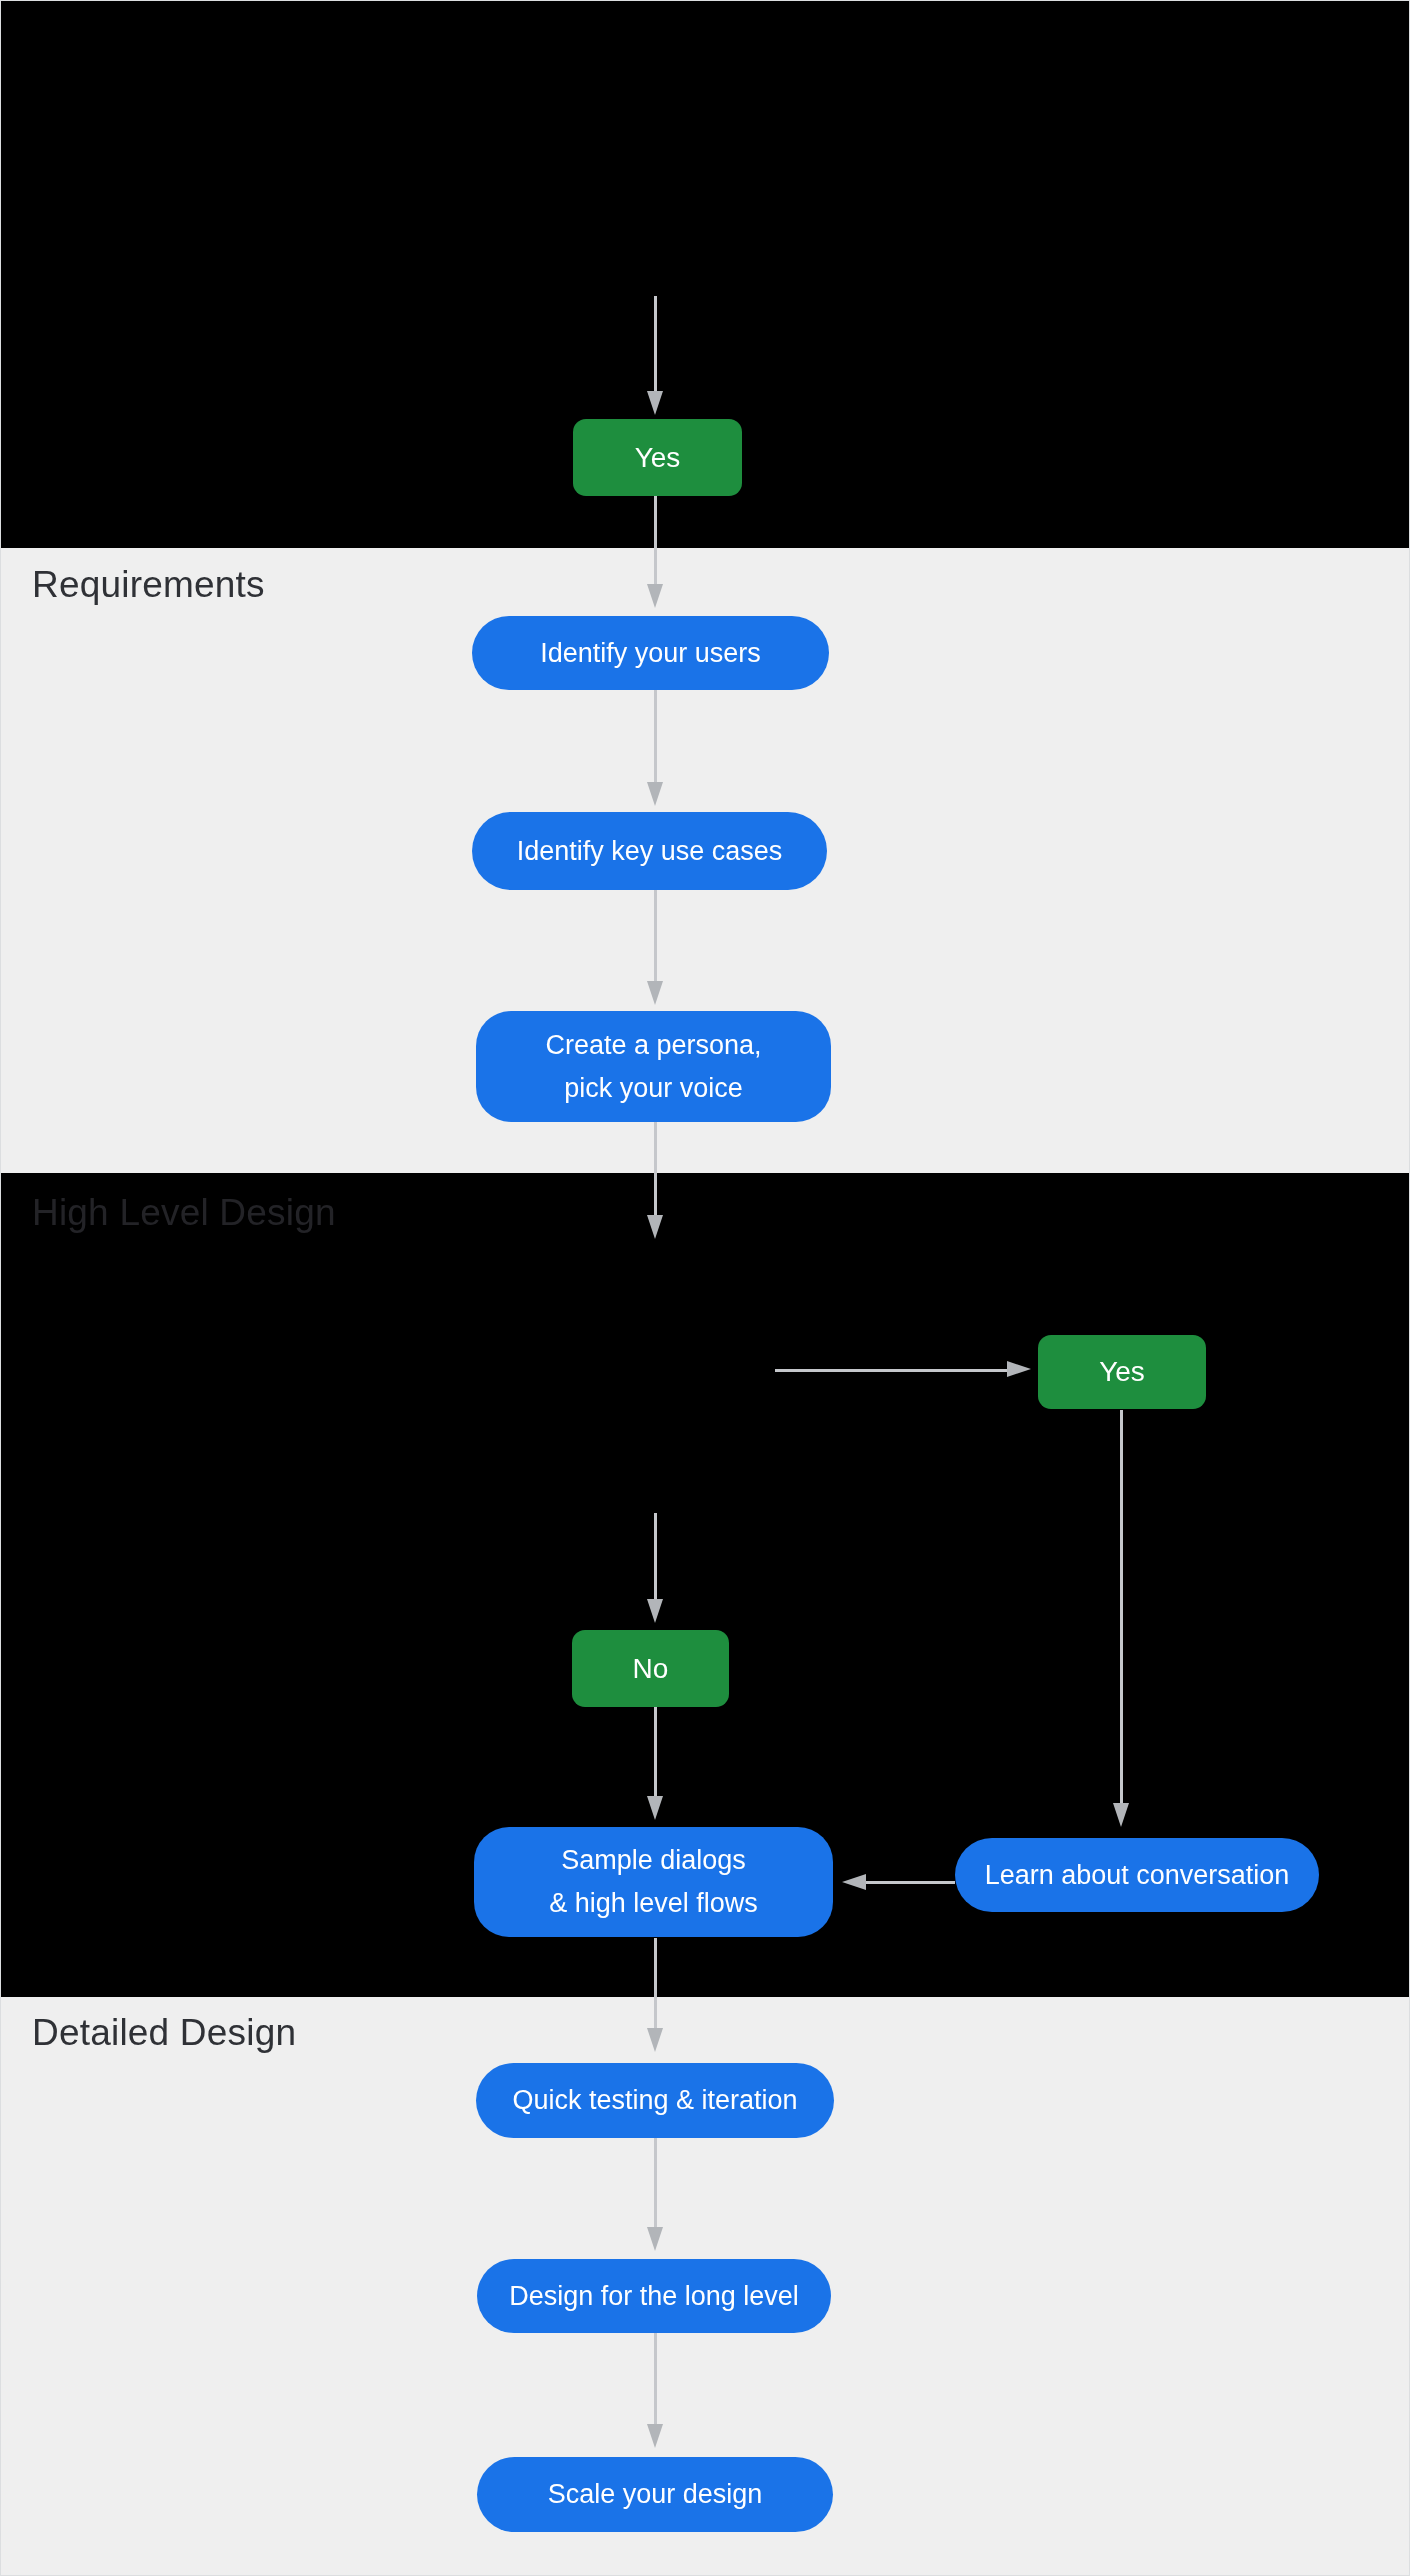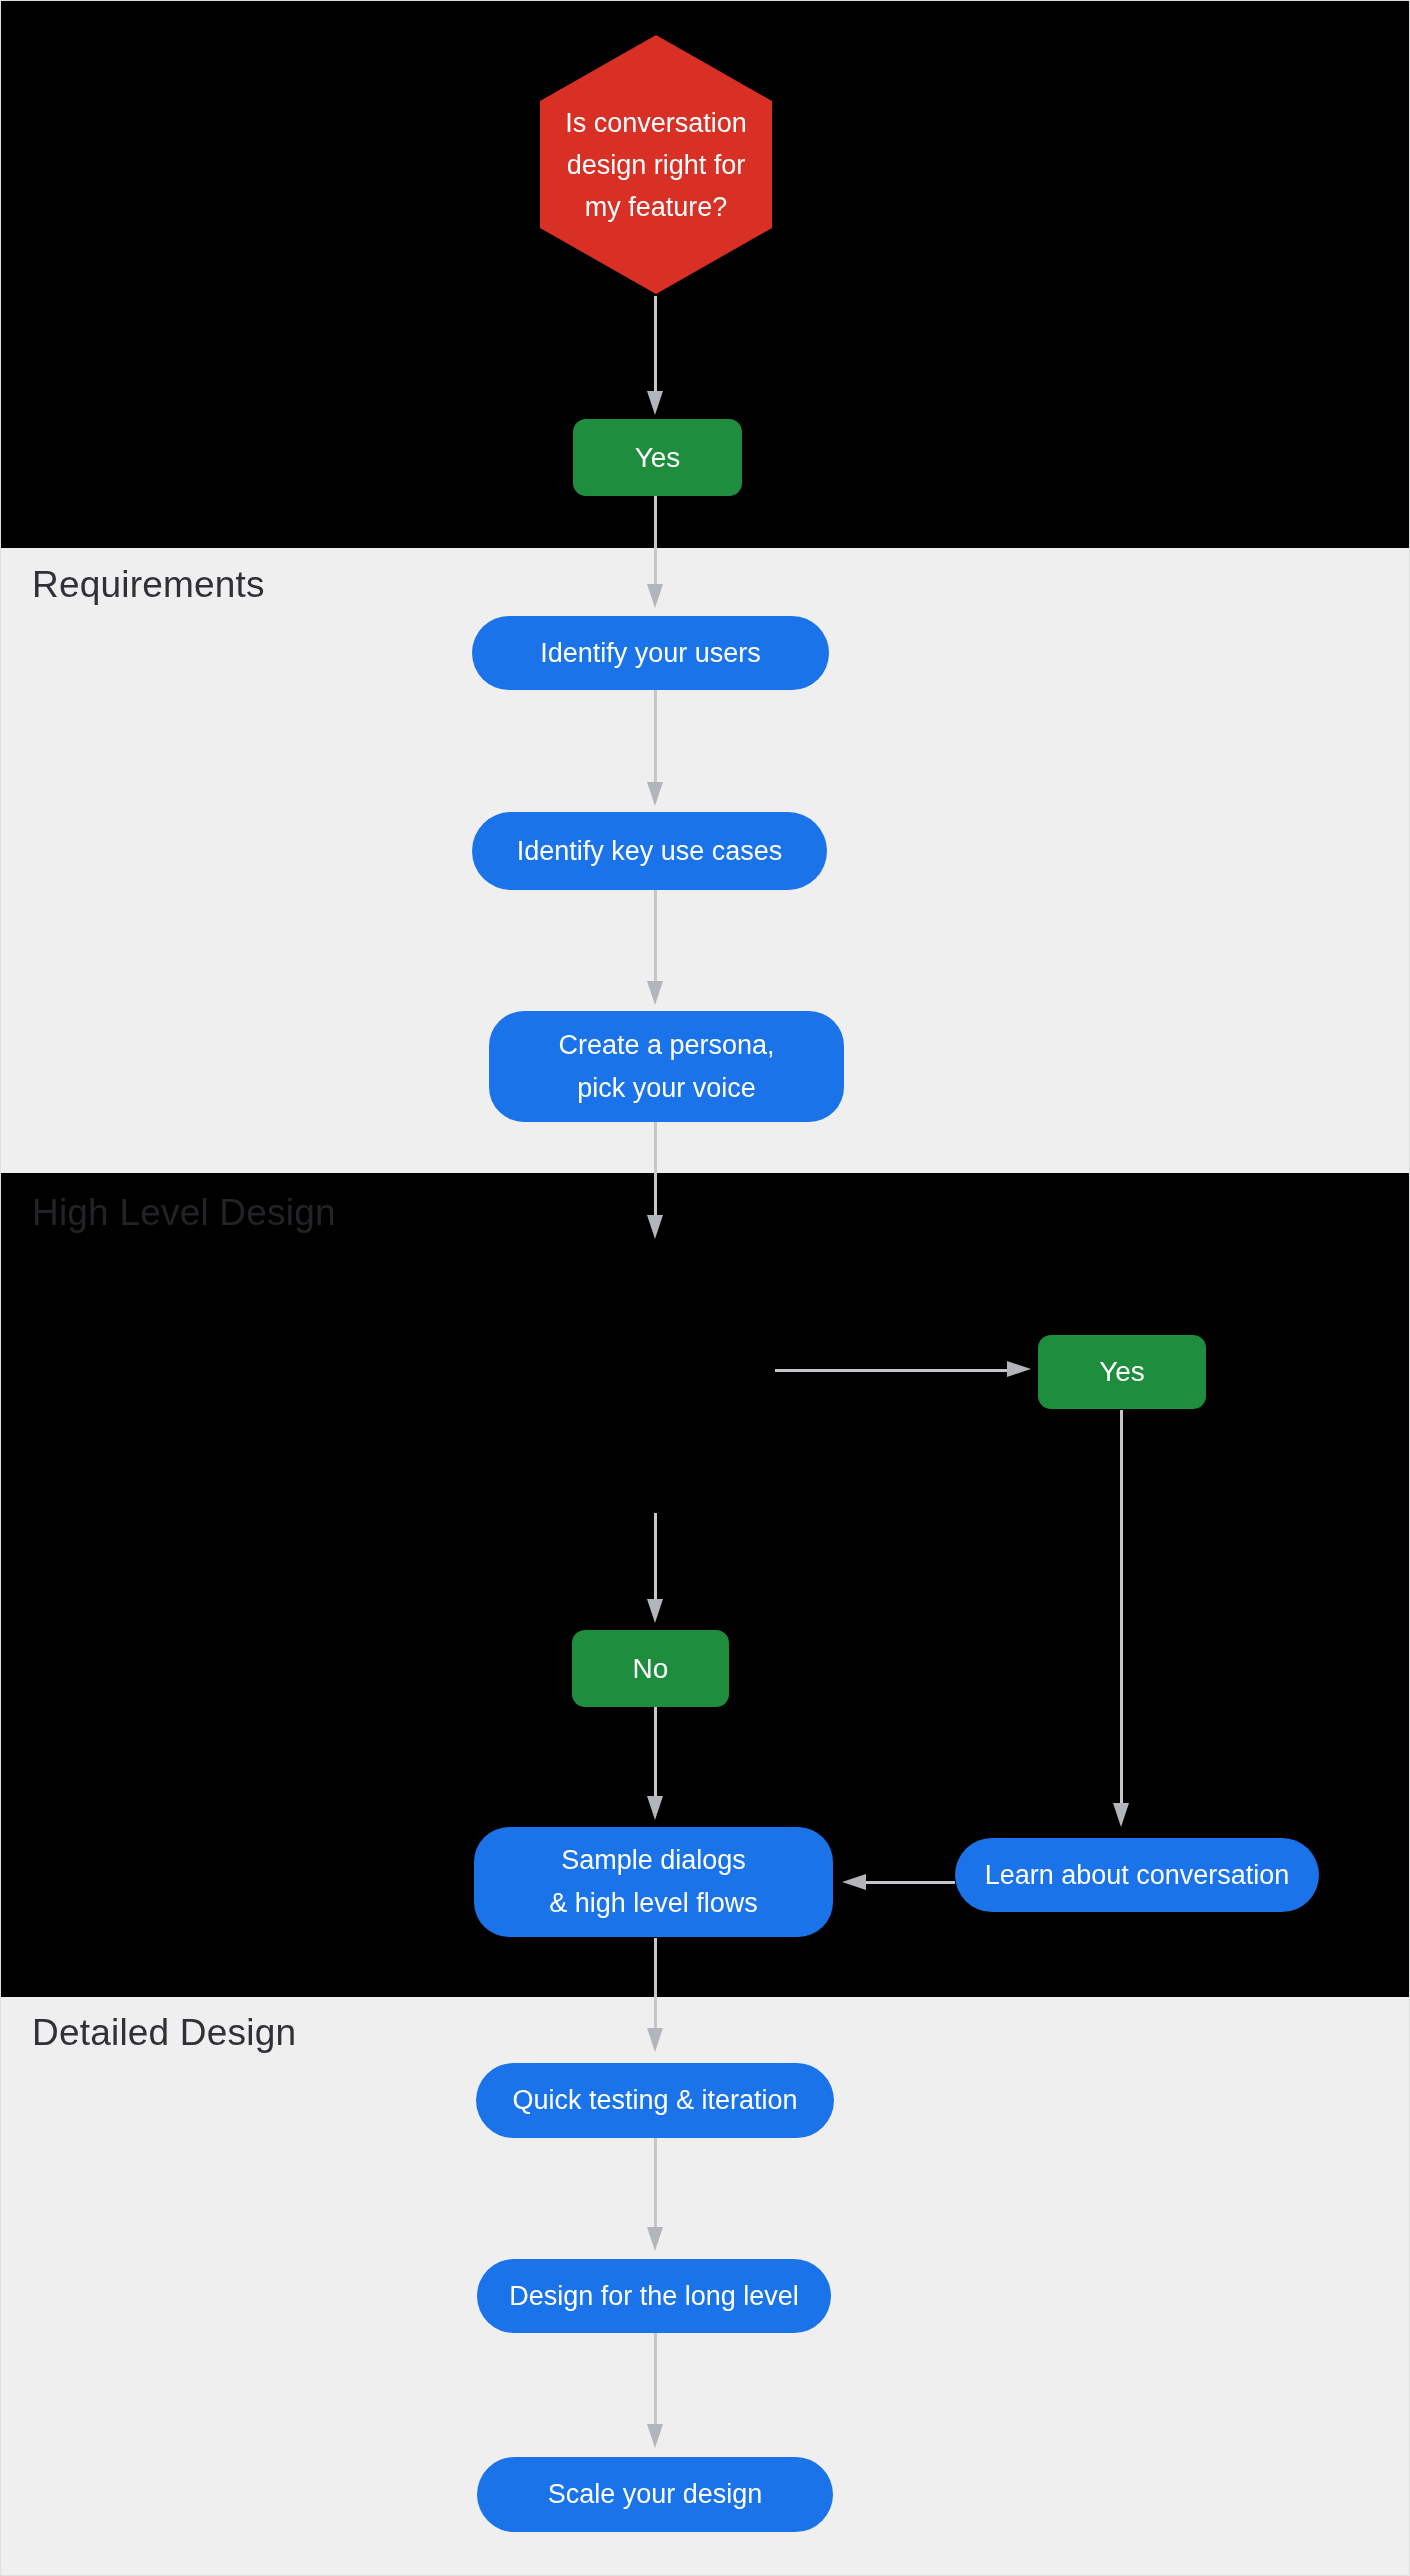"Is conversation" div.node { html: <div>Is conversation design right for my feature?</div> -> none }
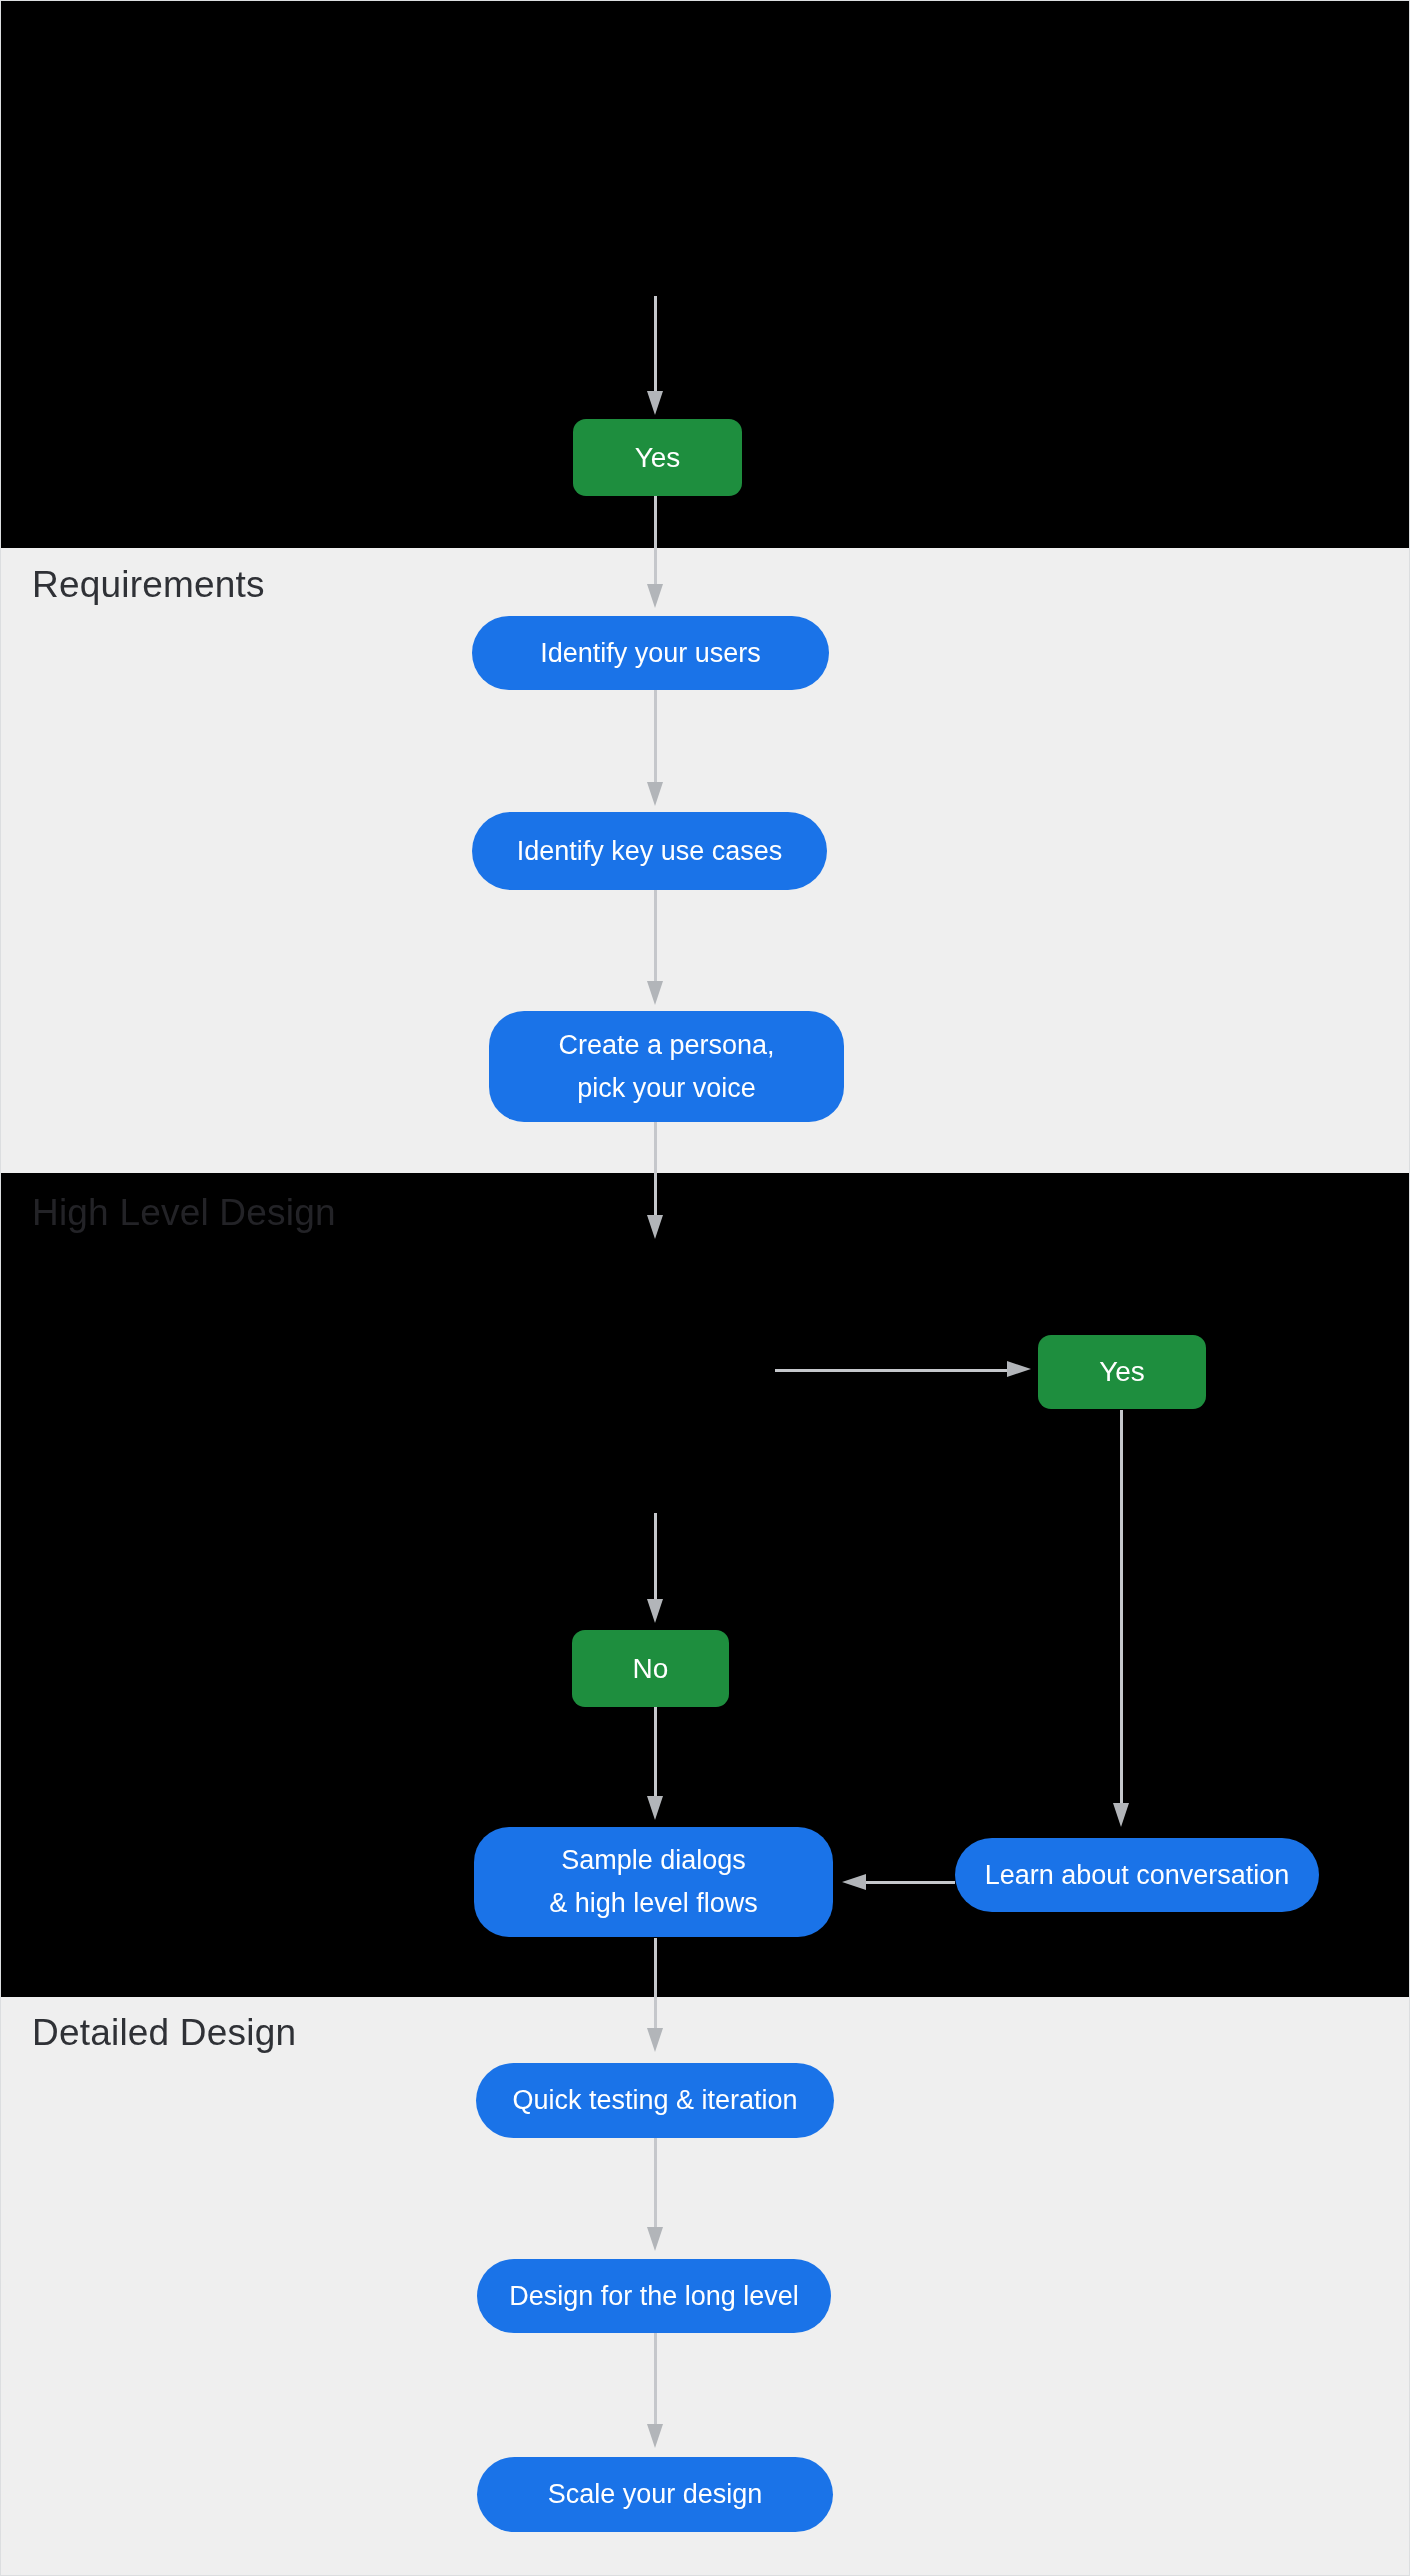"Create a persona," #pill-create-persona { left: 488px -> 475px }
